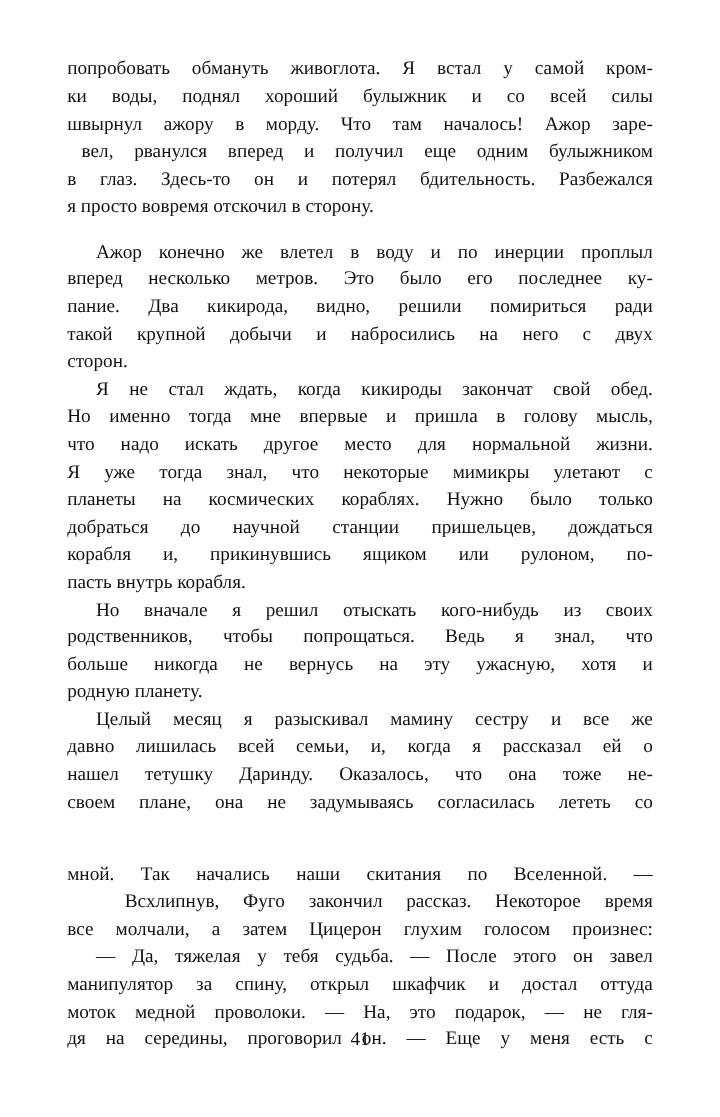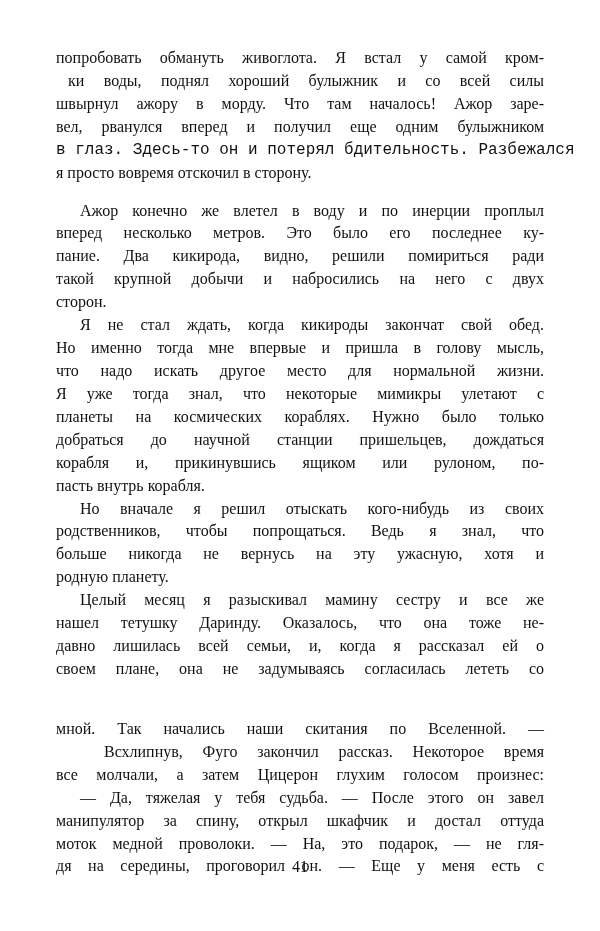"ки воды, поднял хороший булыжник" span.line { margin-left: 12px -> none }
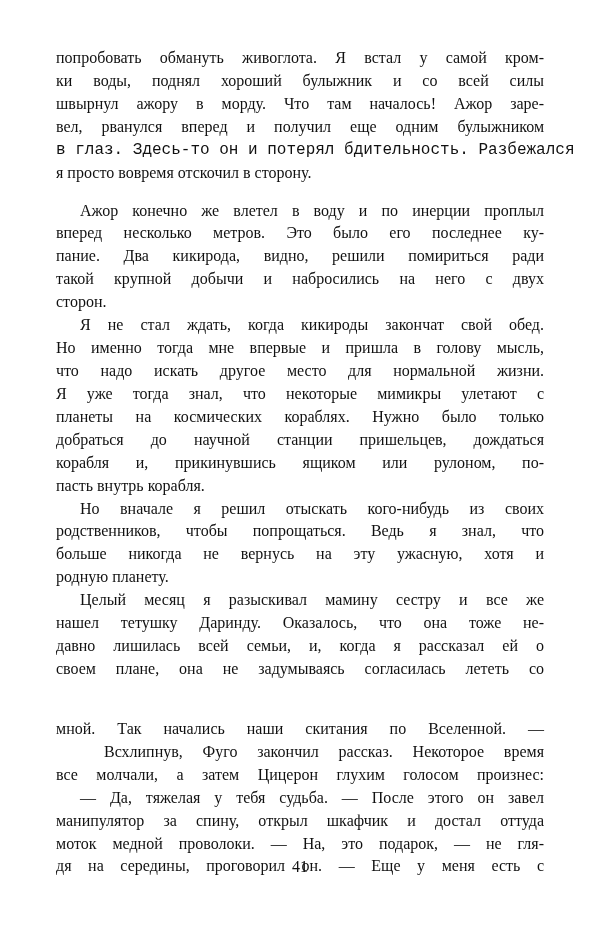"вел, рванулся вперед и получил" span.line { margin-left: none -> 12px }
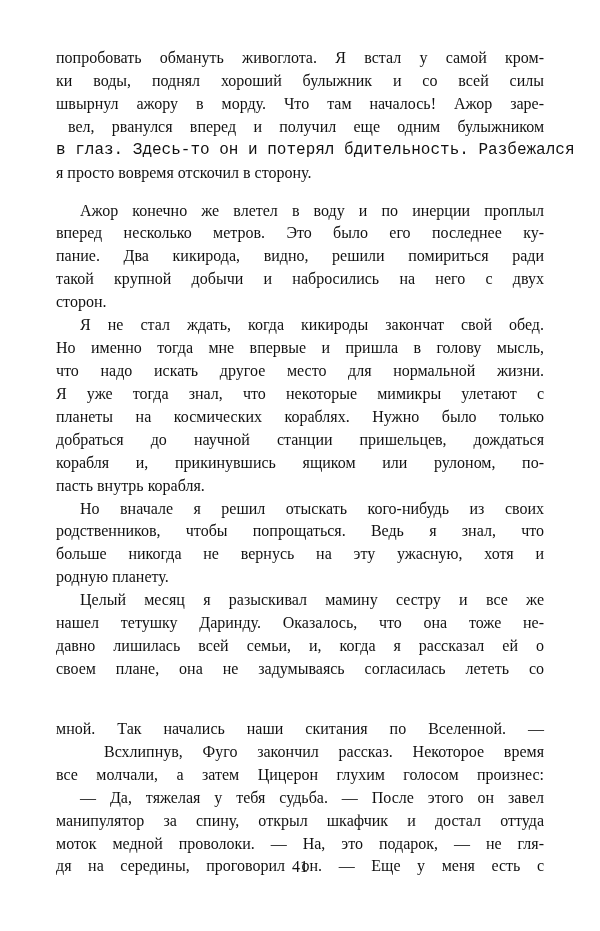"в глаз. Здесь-то он и" span.line { font-family: Liberation Mono, monospace -> none }
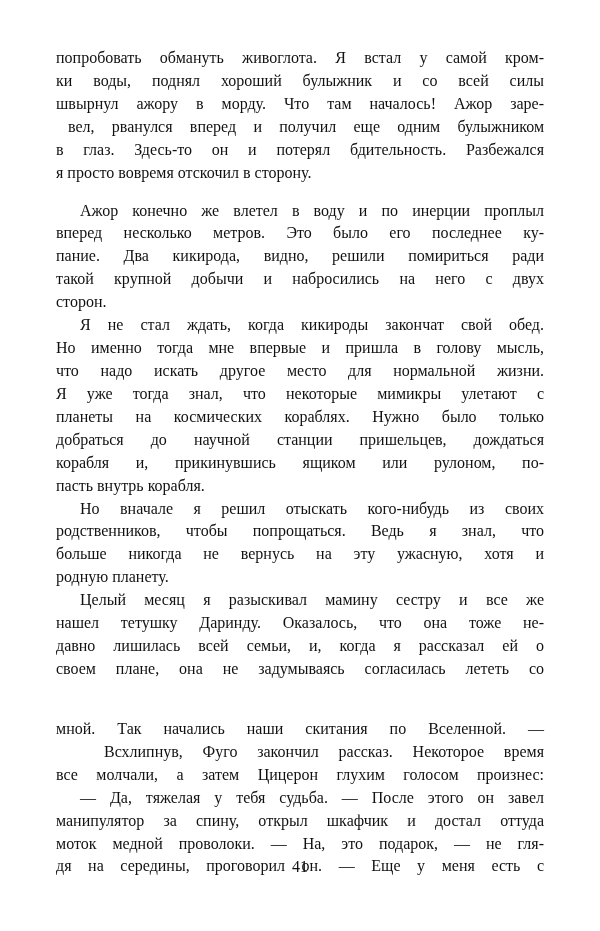"нашел тетушку Даринду. Оказалось, что" span.line { order: before "давно лишилась всей семьи, и," -> after "давно лишилась всей семьи, и," }
